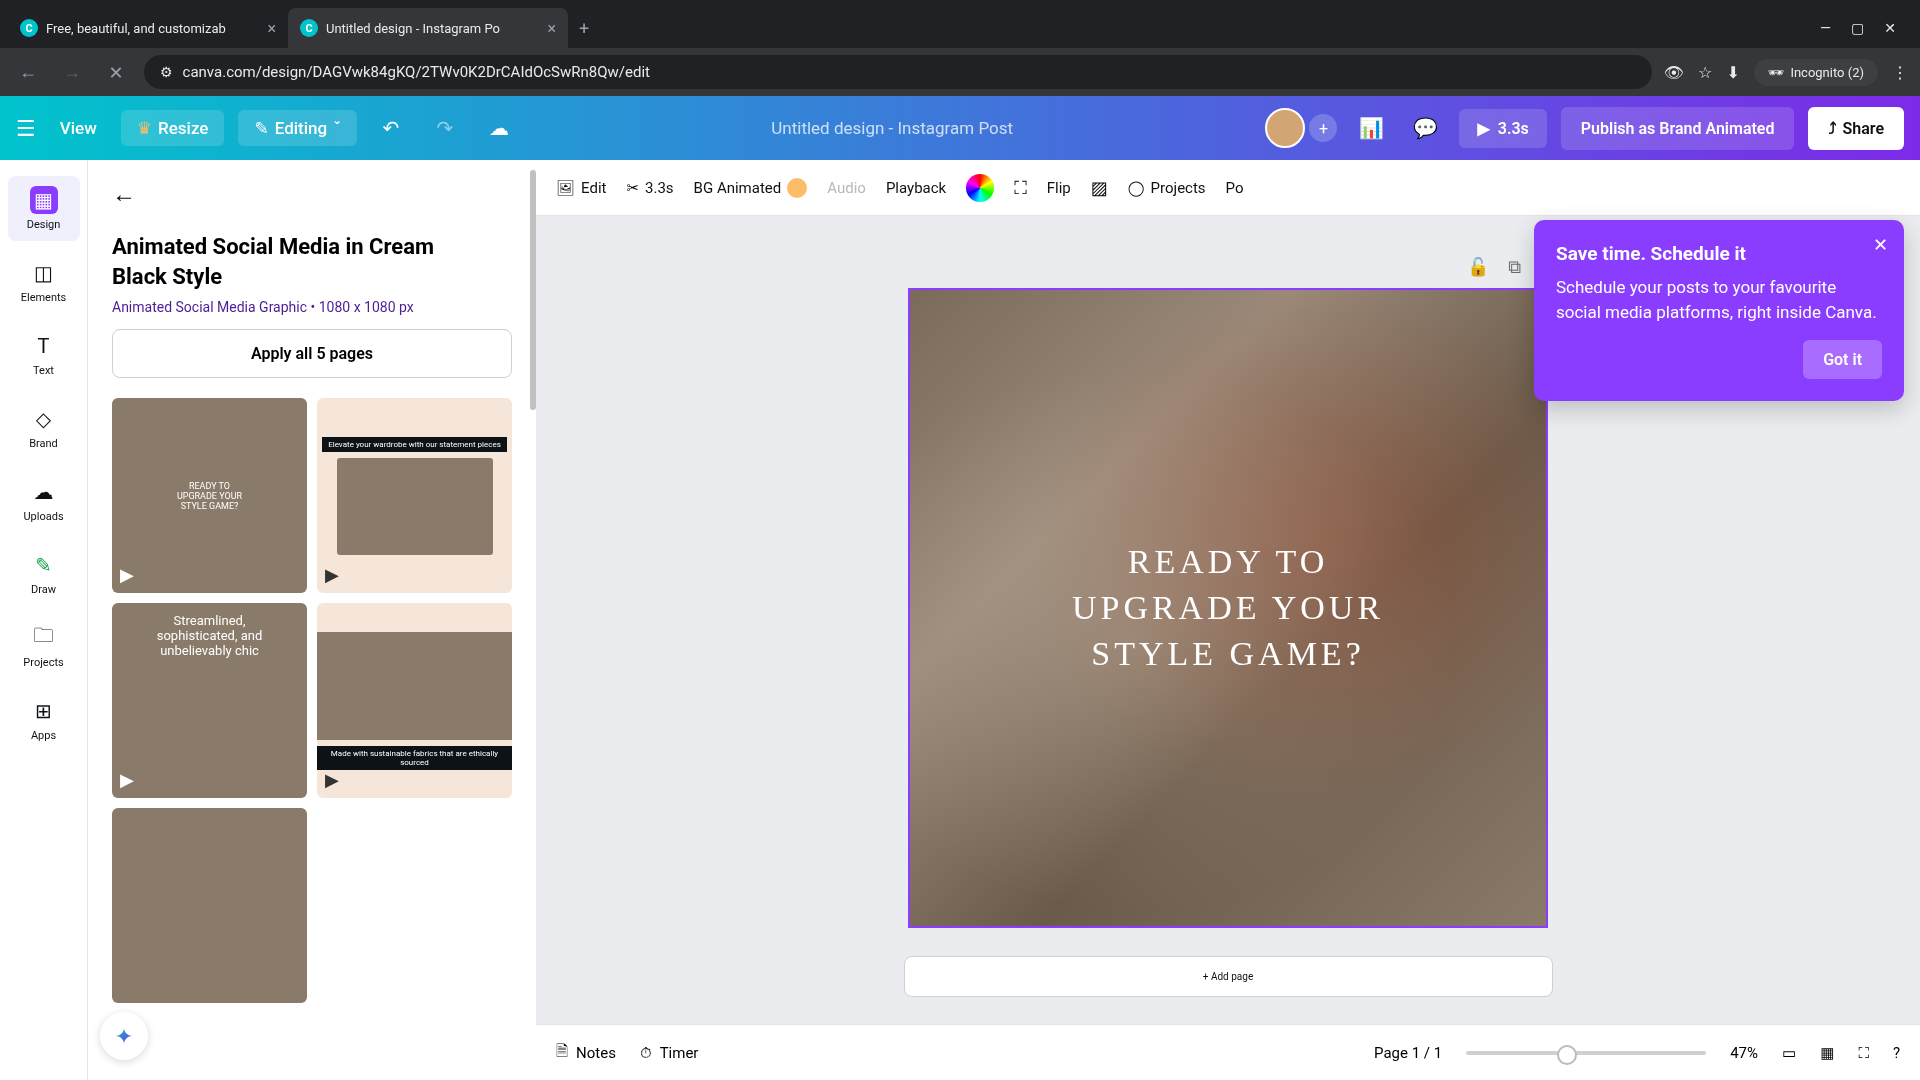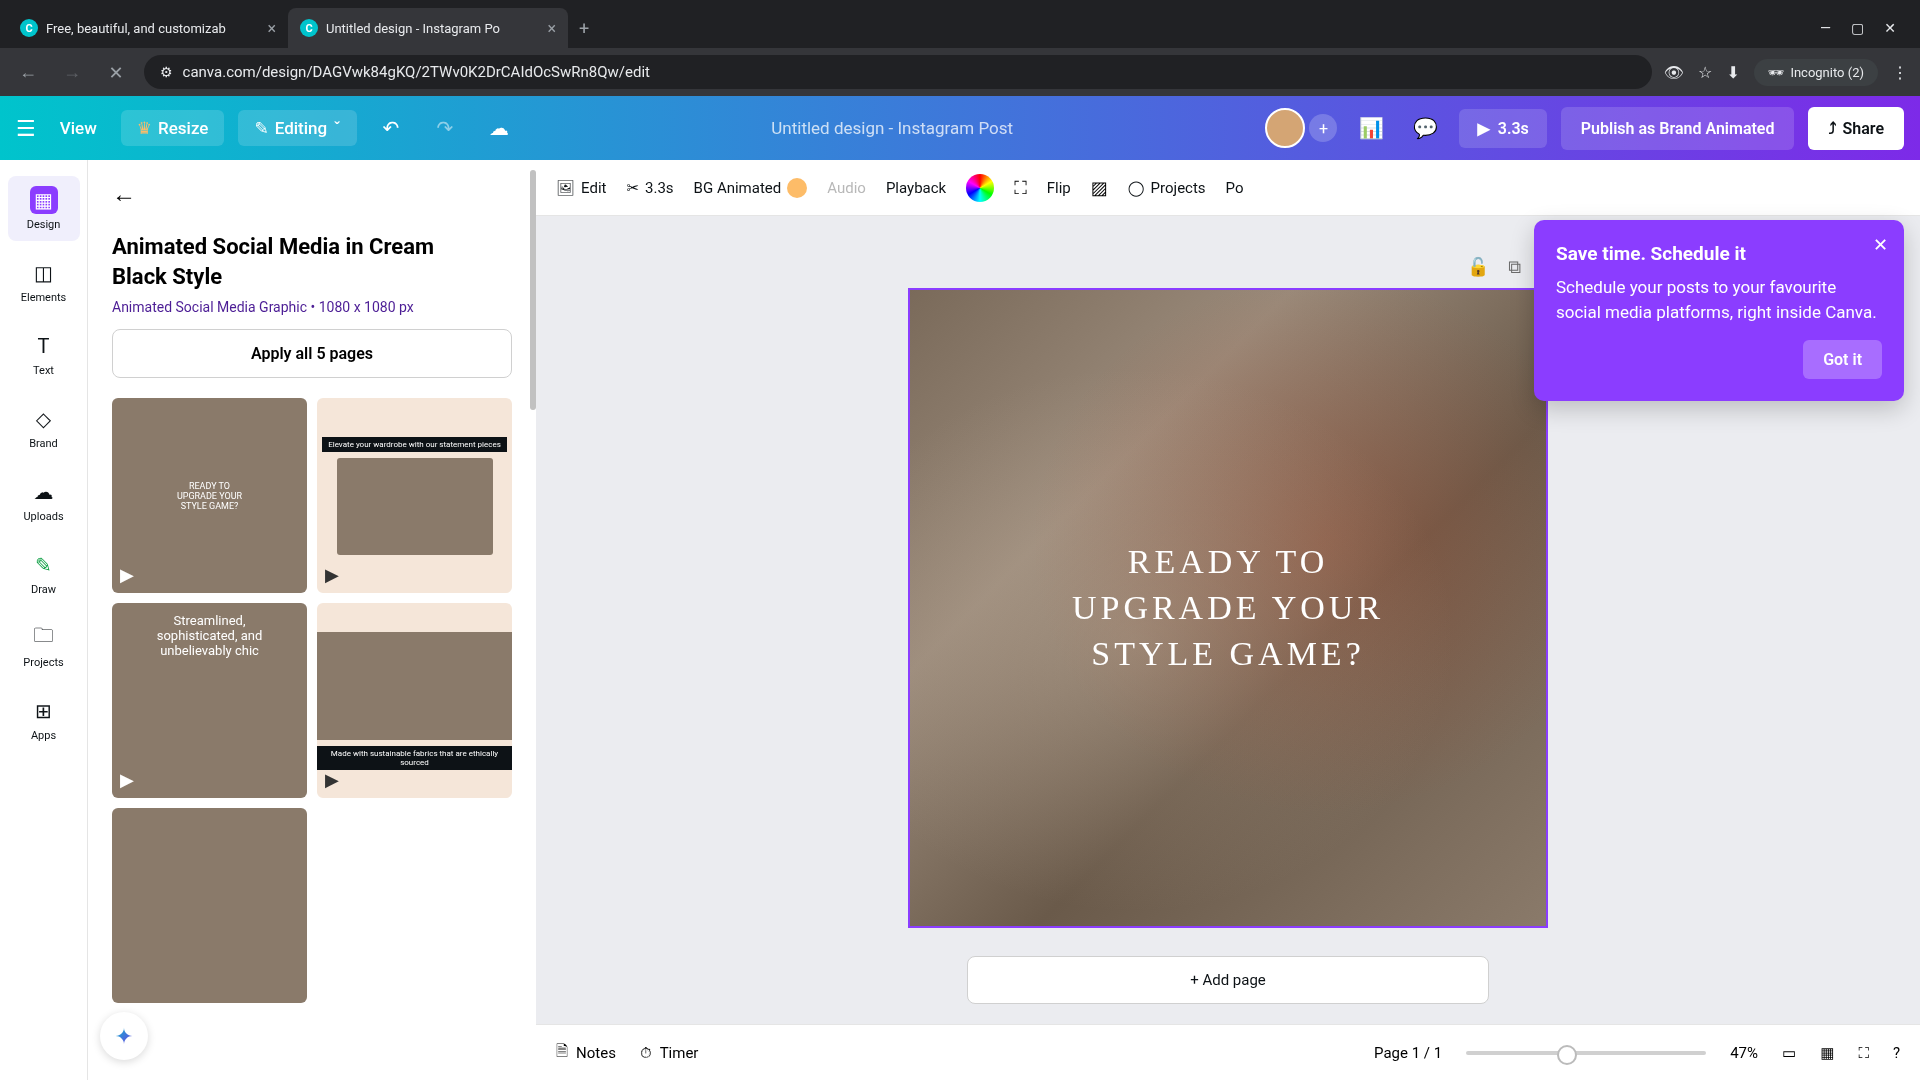"+ Add page" .add-page { font-size: 15px -> 10px; width: 522px -> 649px }
